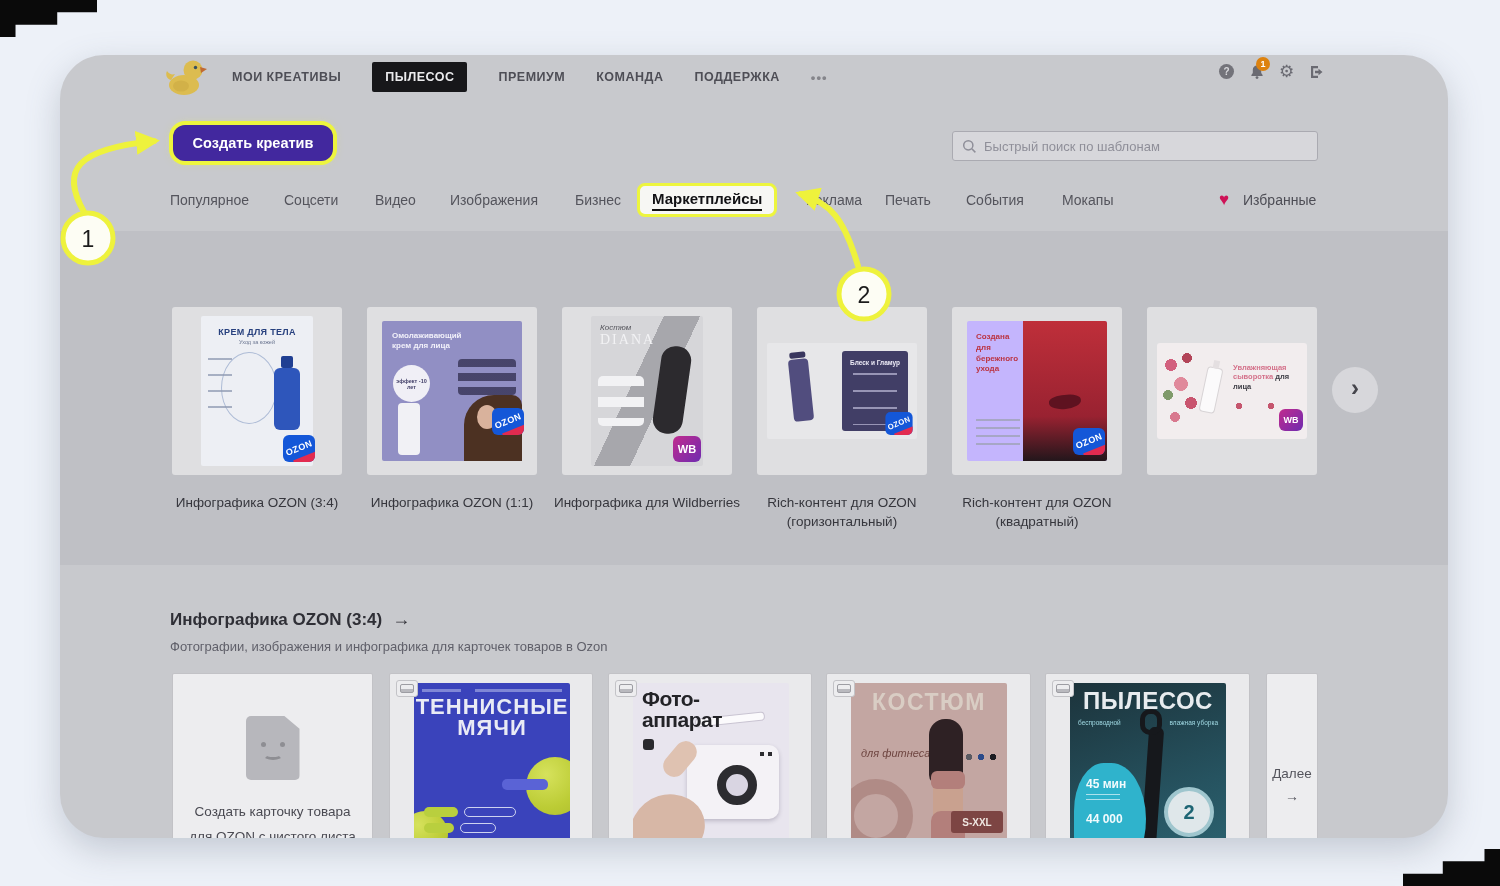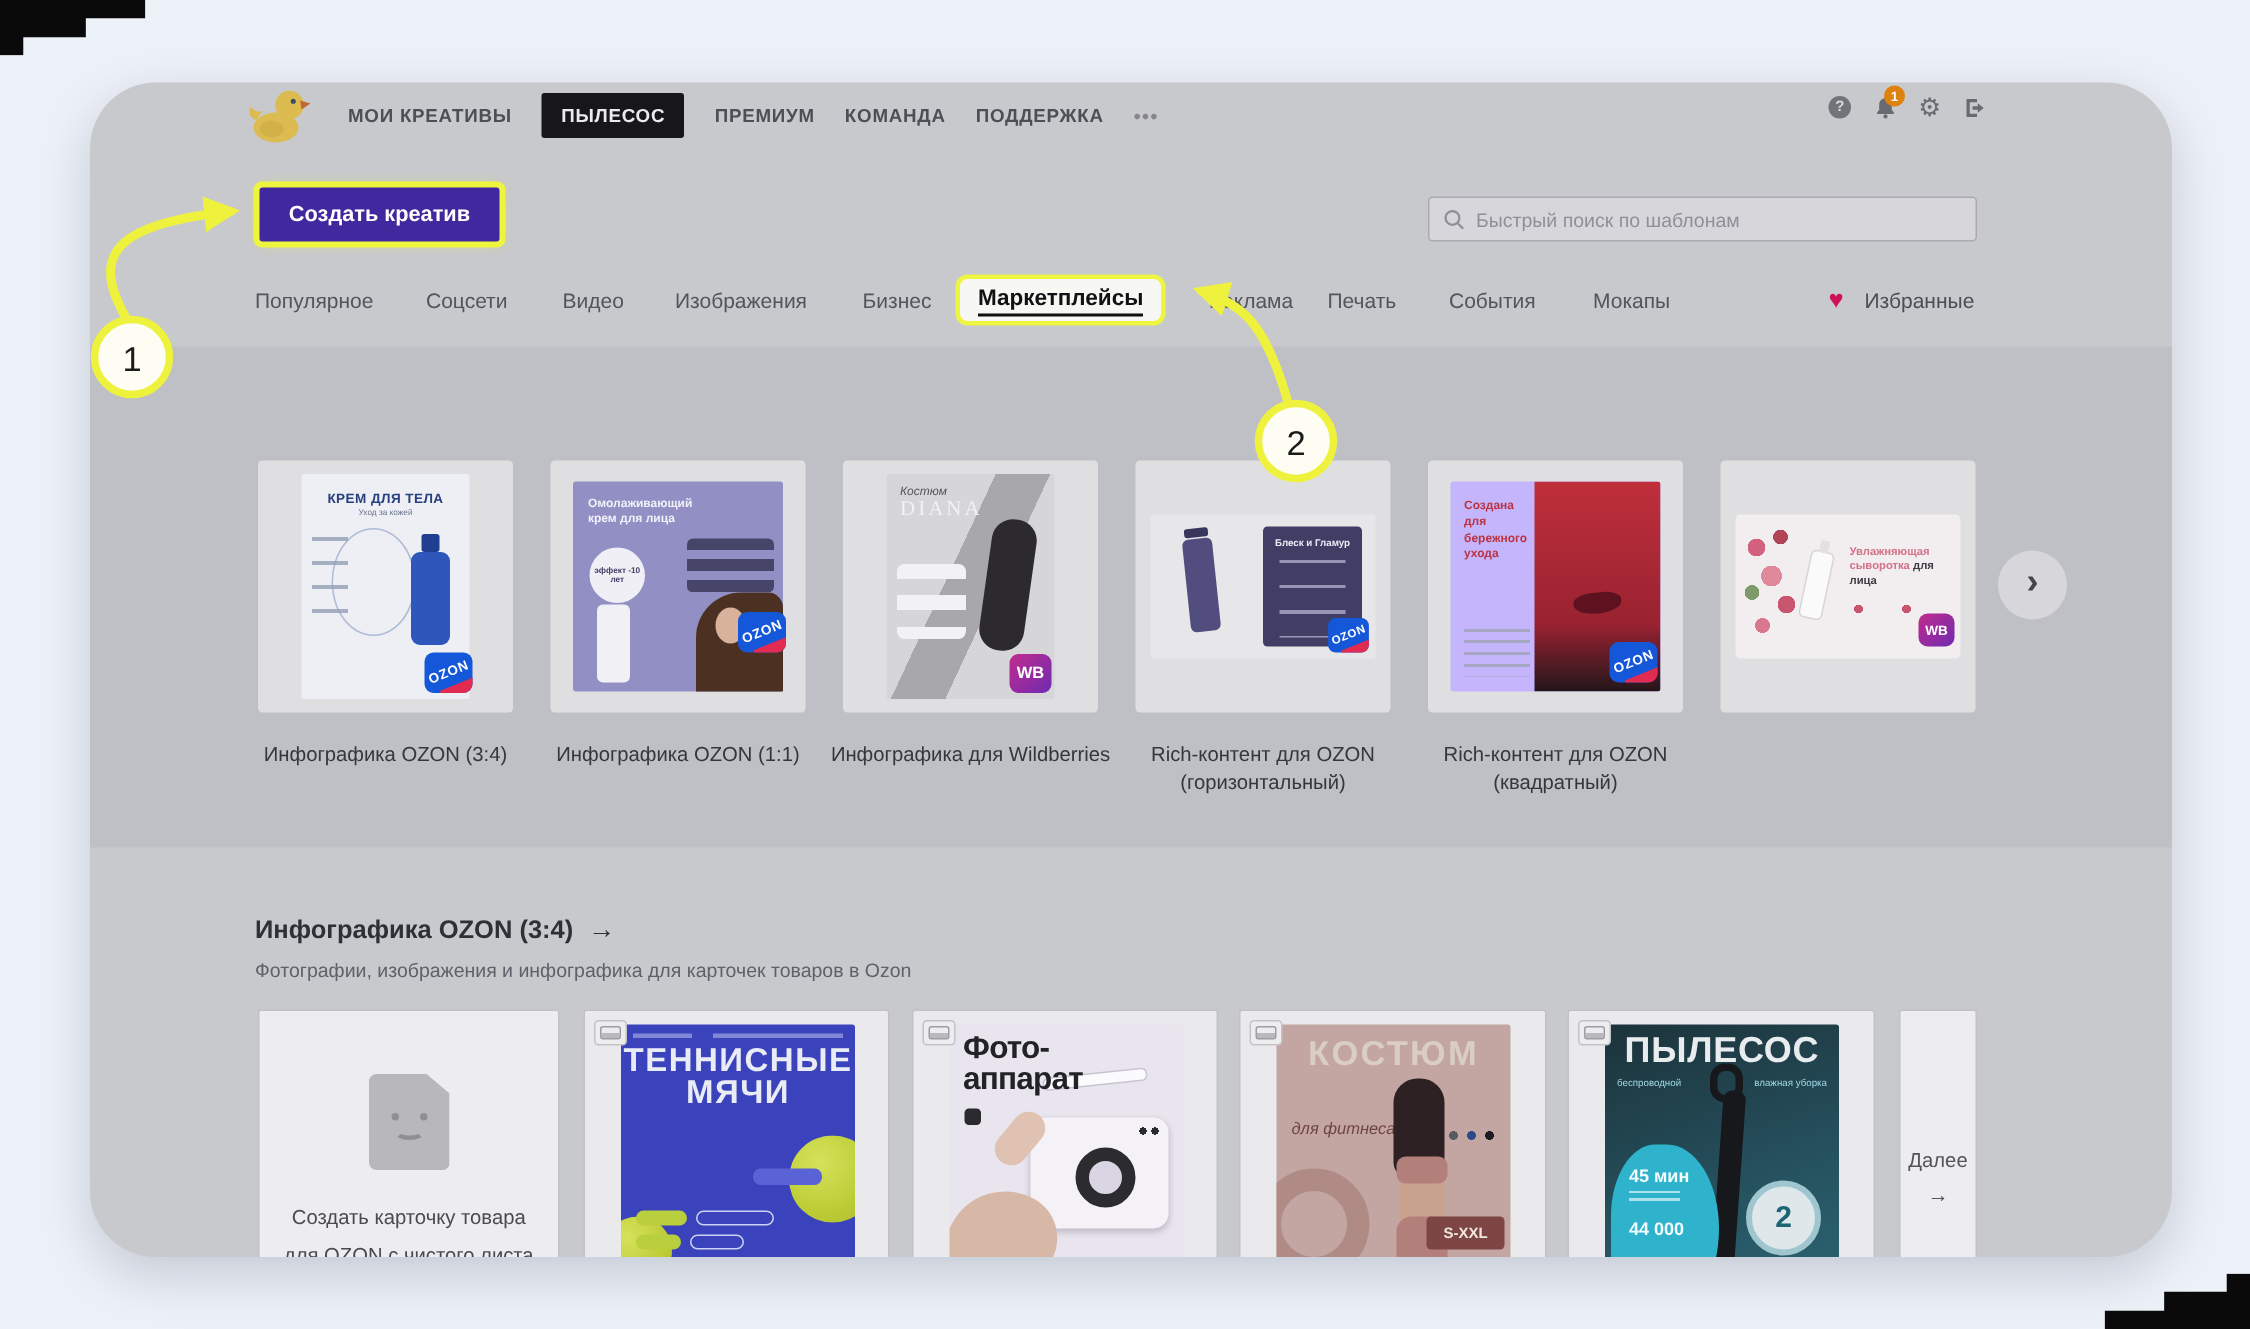"МОИ КРЕАТИВЫ" .nav-items { gap: 20px -> 31px }
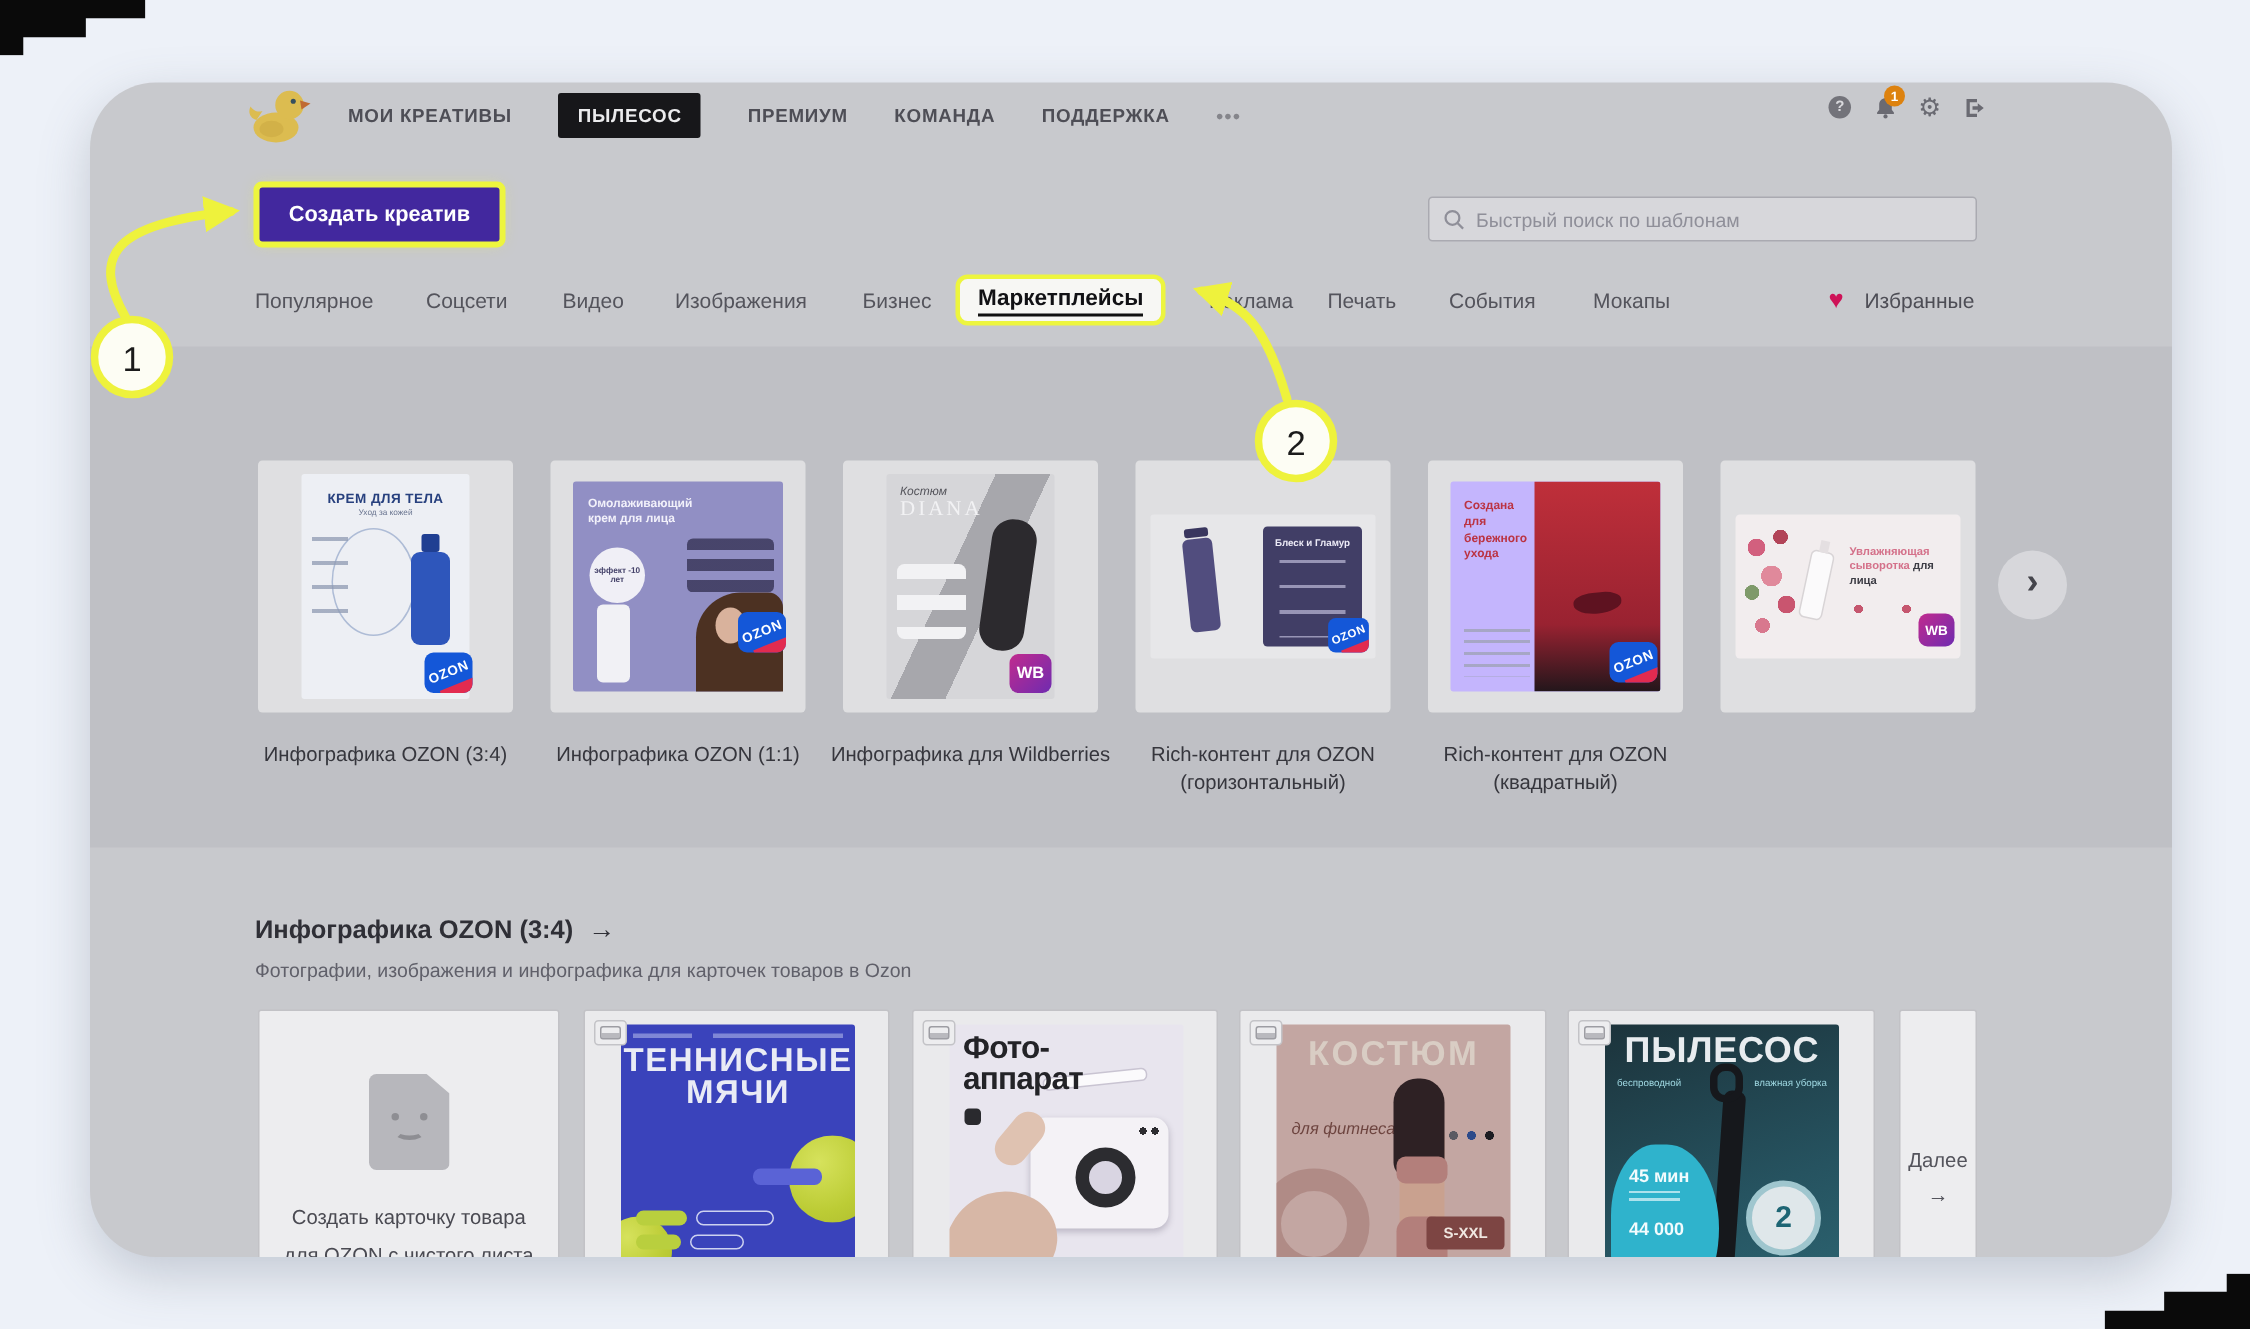"Создать креатив" .create-btn { border-radius: 2px -> 12px }
